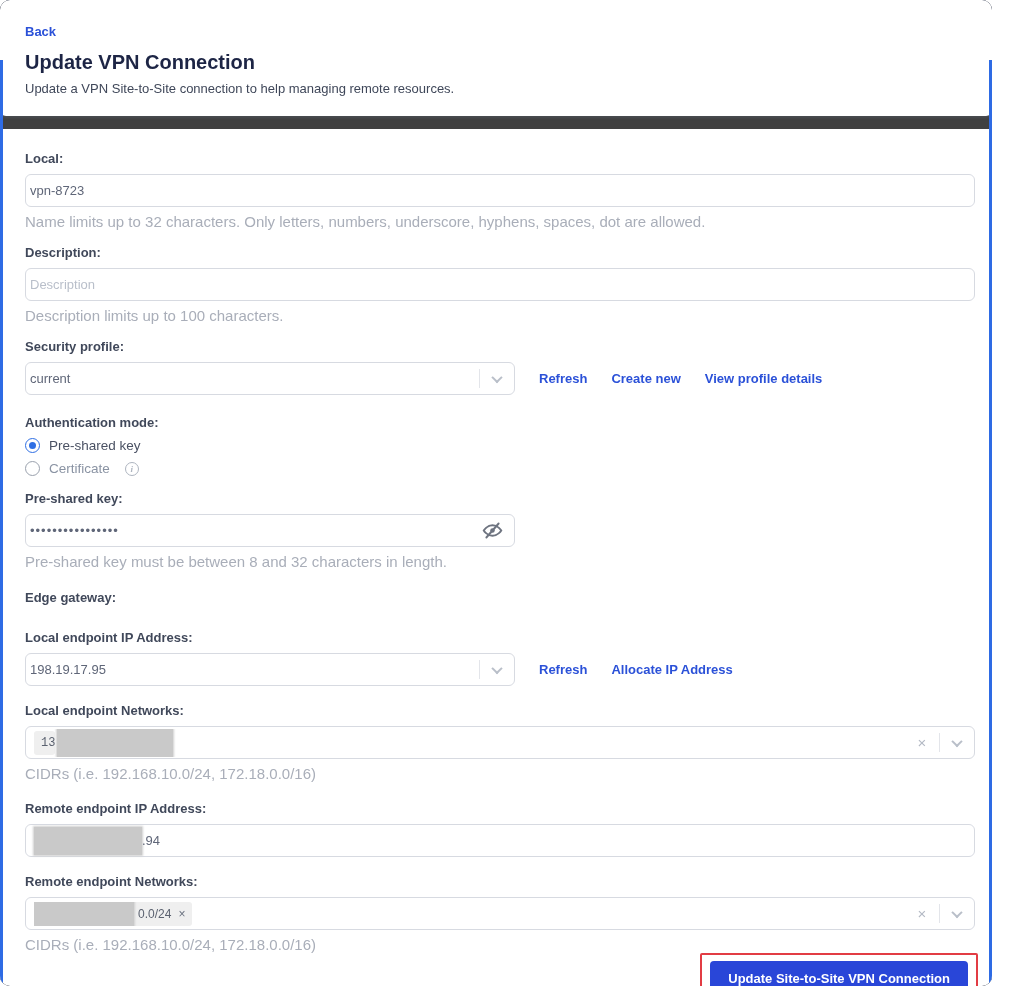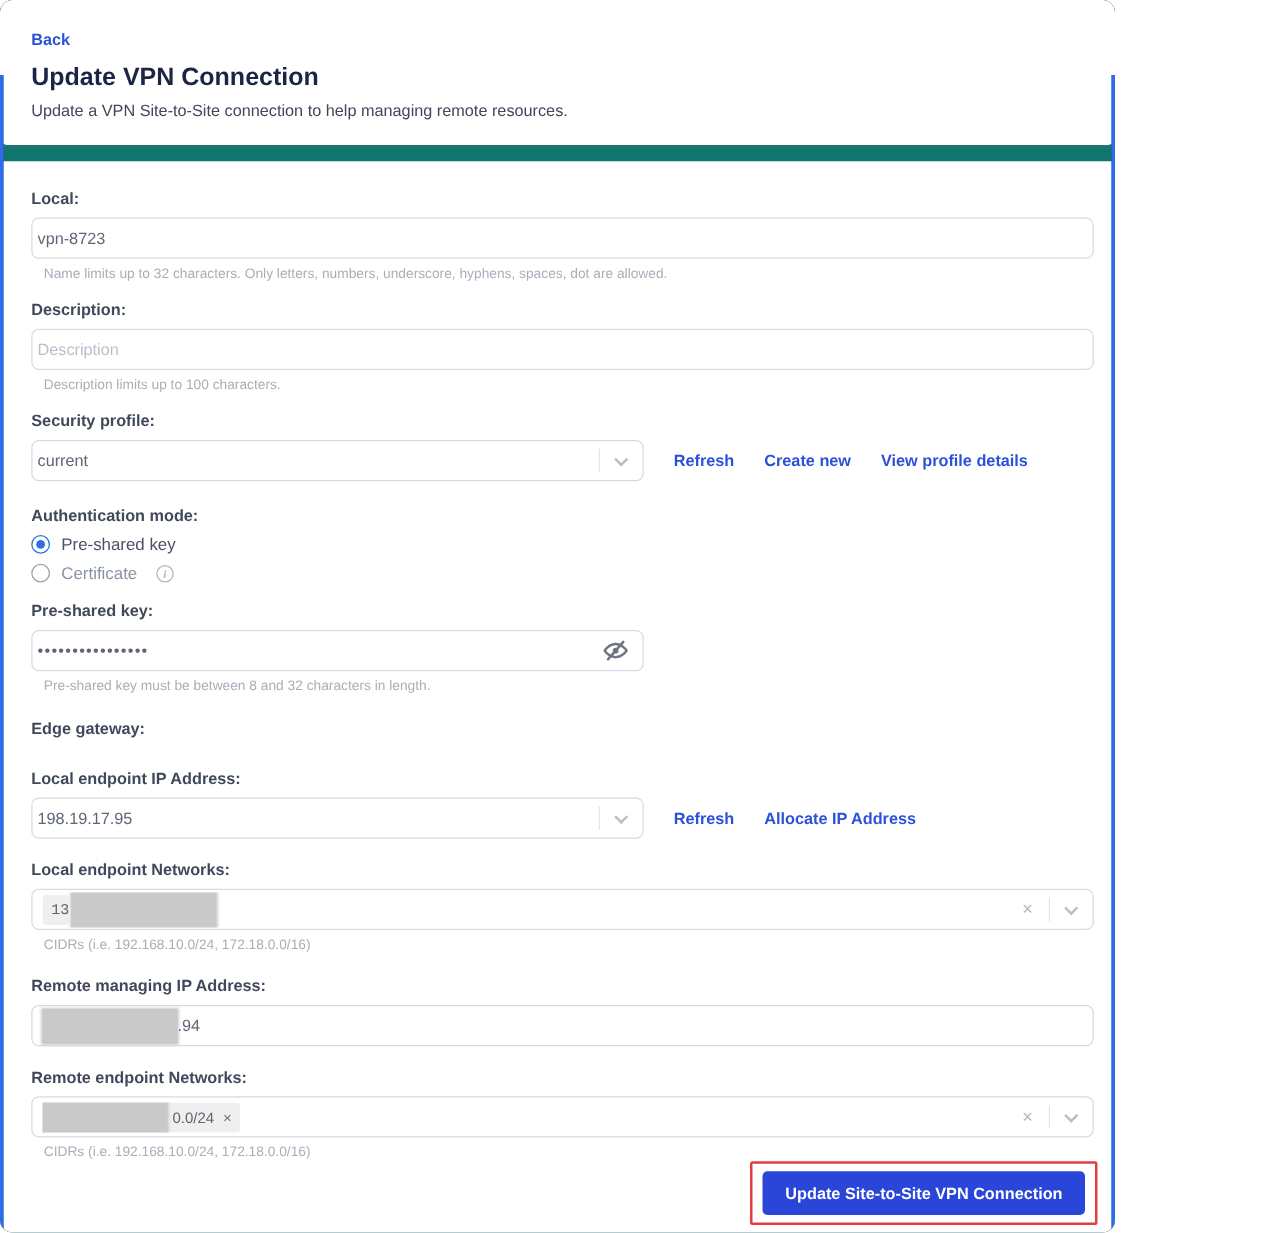"Back" .window { background: #0f766e -> #404040; width: 892px -> 992px }
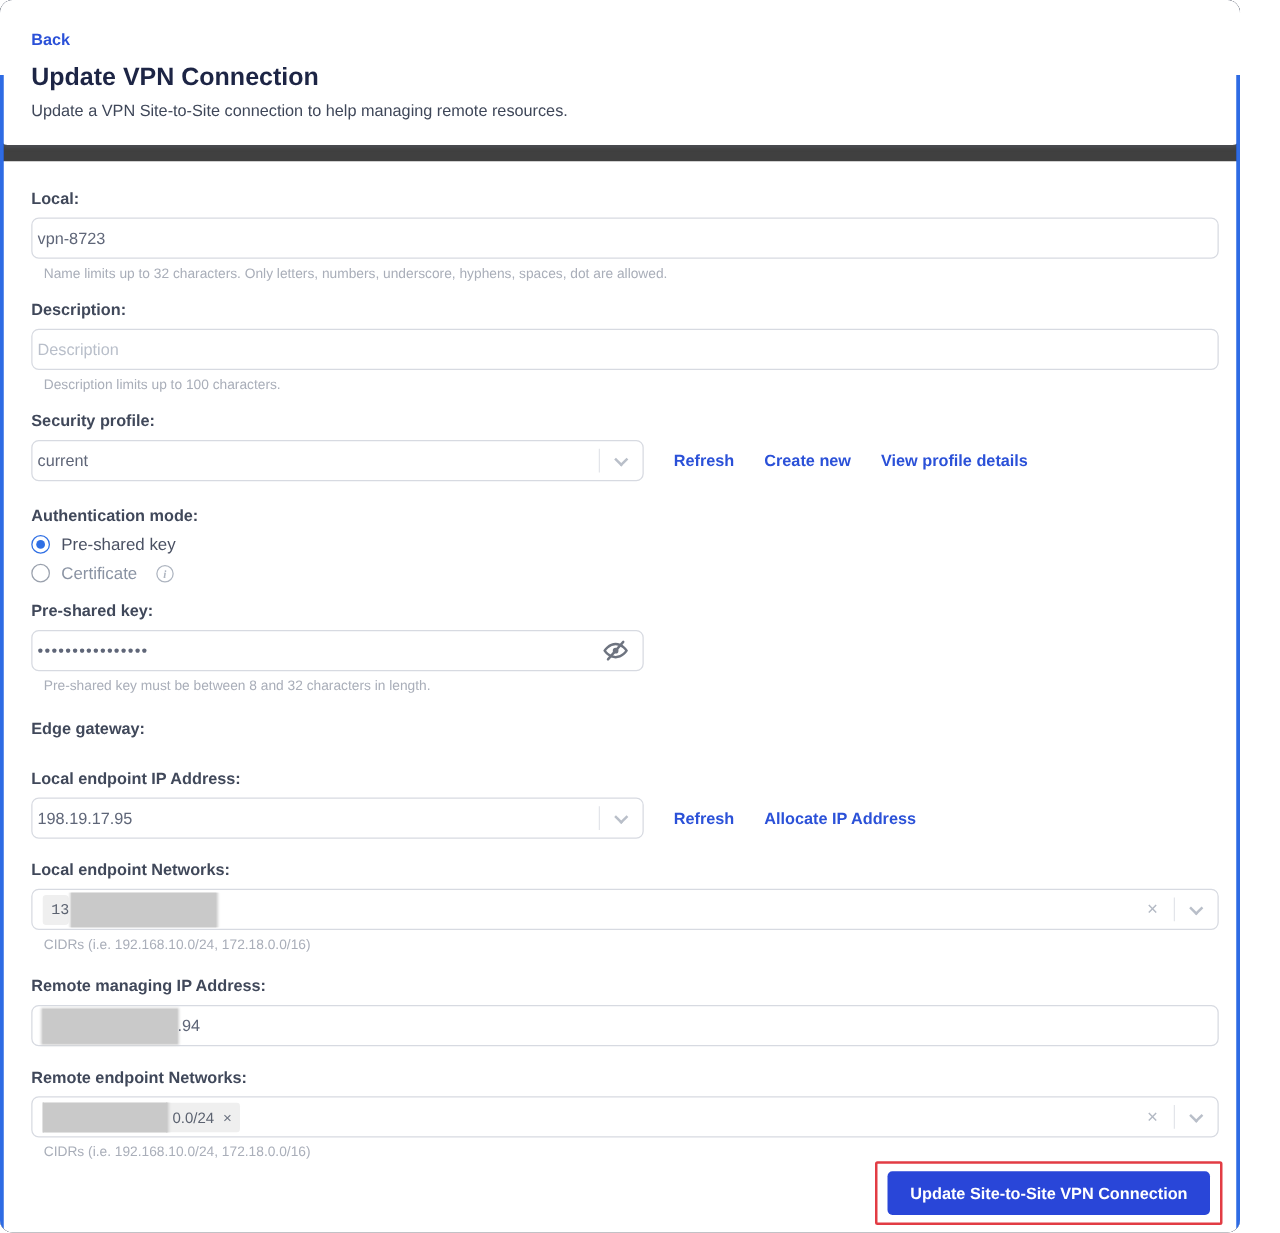"Name limits up to 32" .helper { font-size: 11px -> 15px; margin-left: 10px -> none }
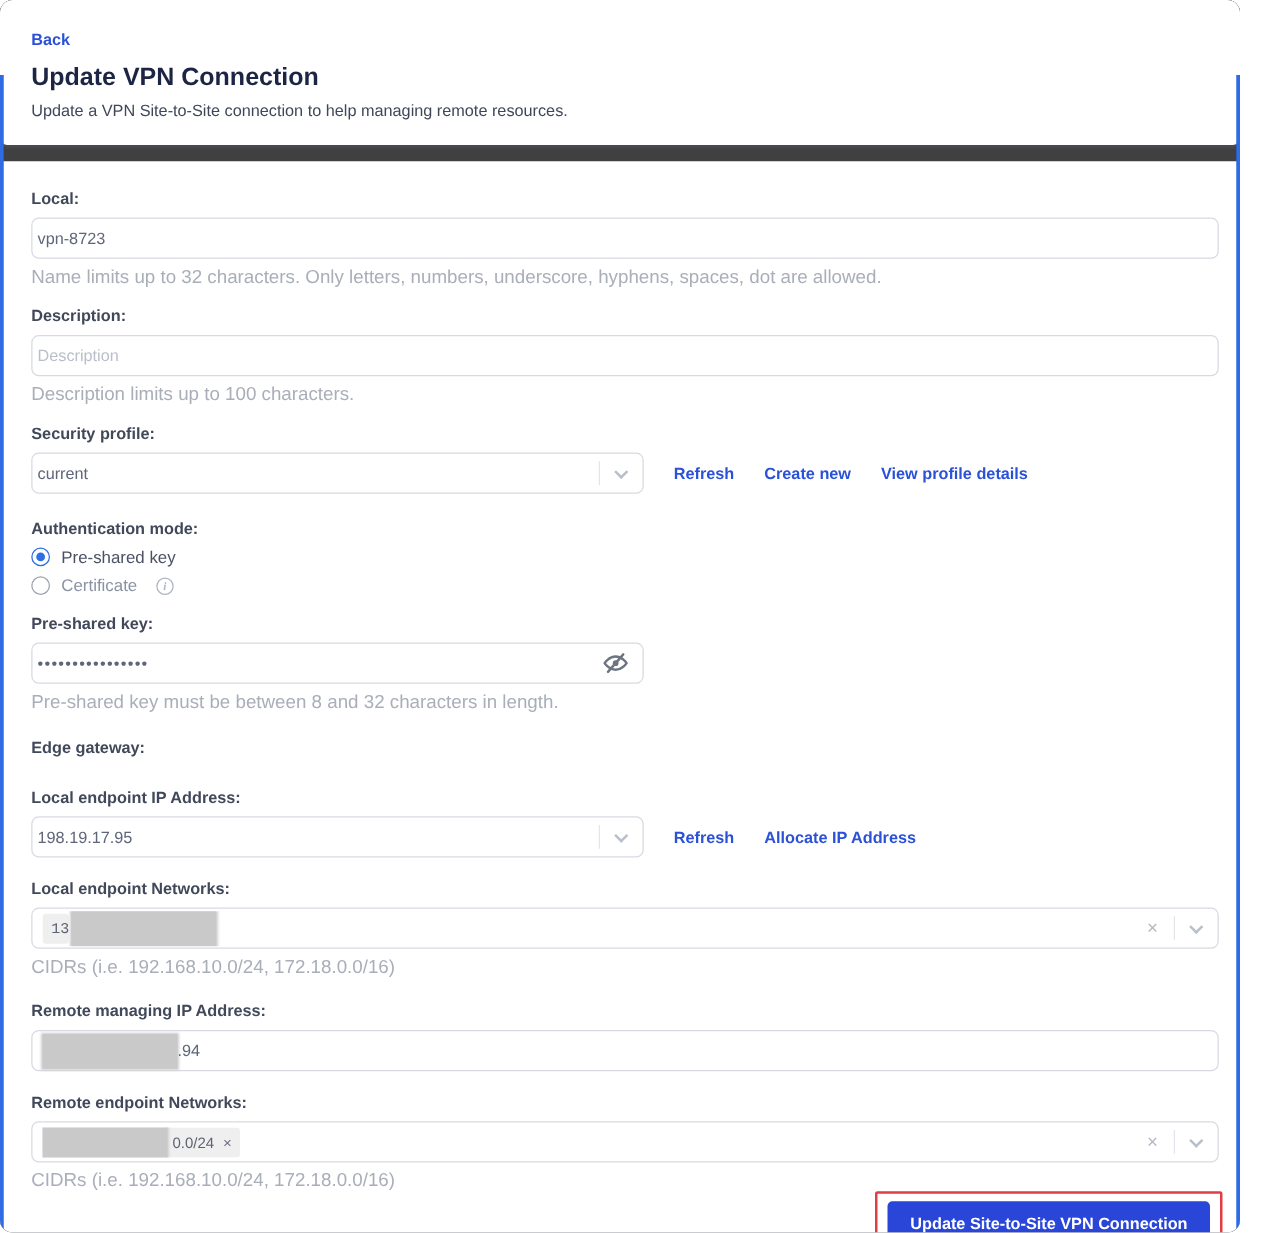"Remote managing IP Address:" div.field-label { text: managing -> endpoint }
